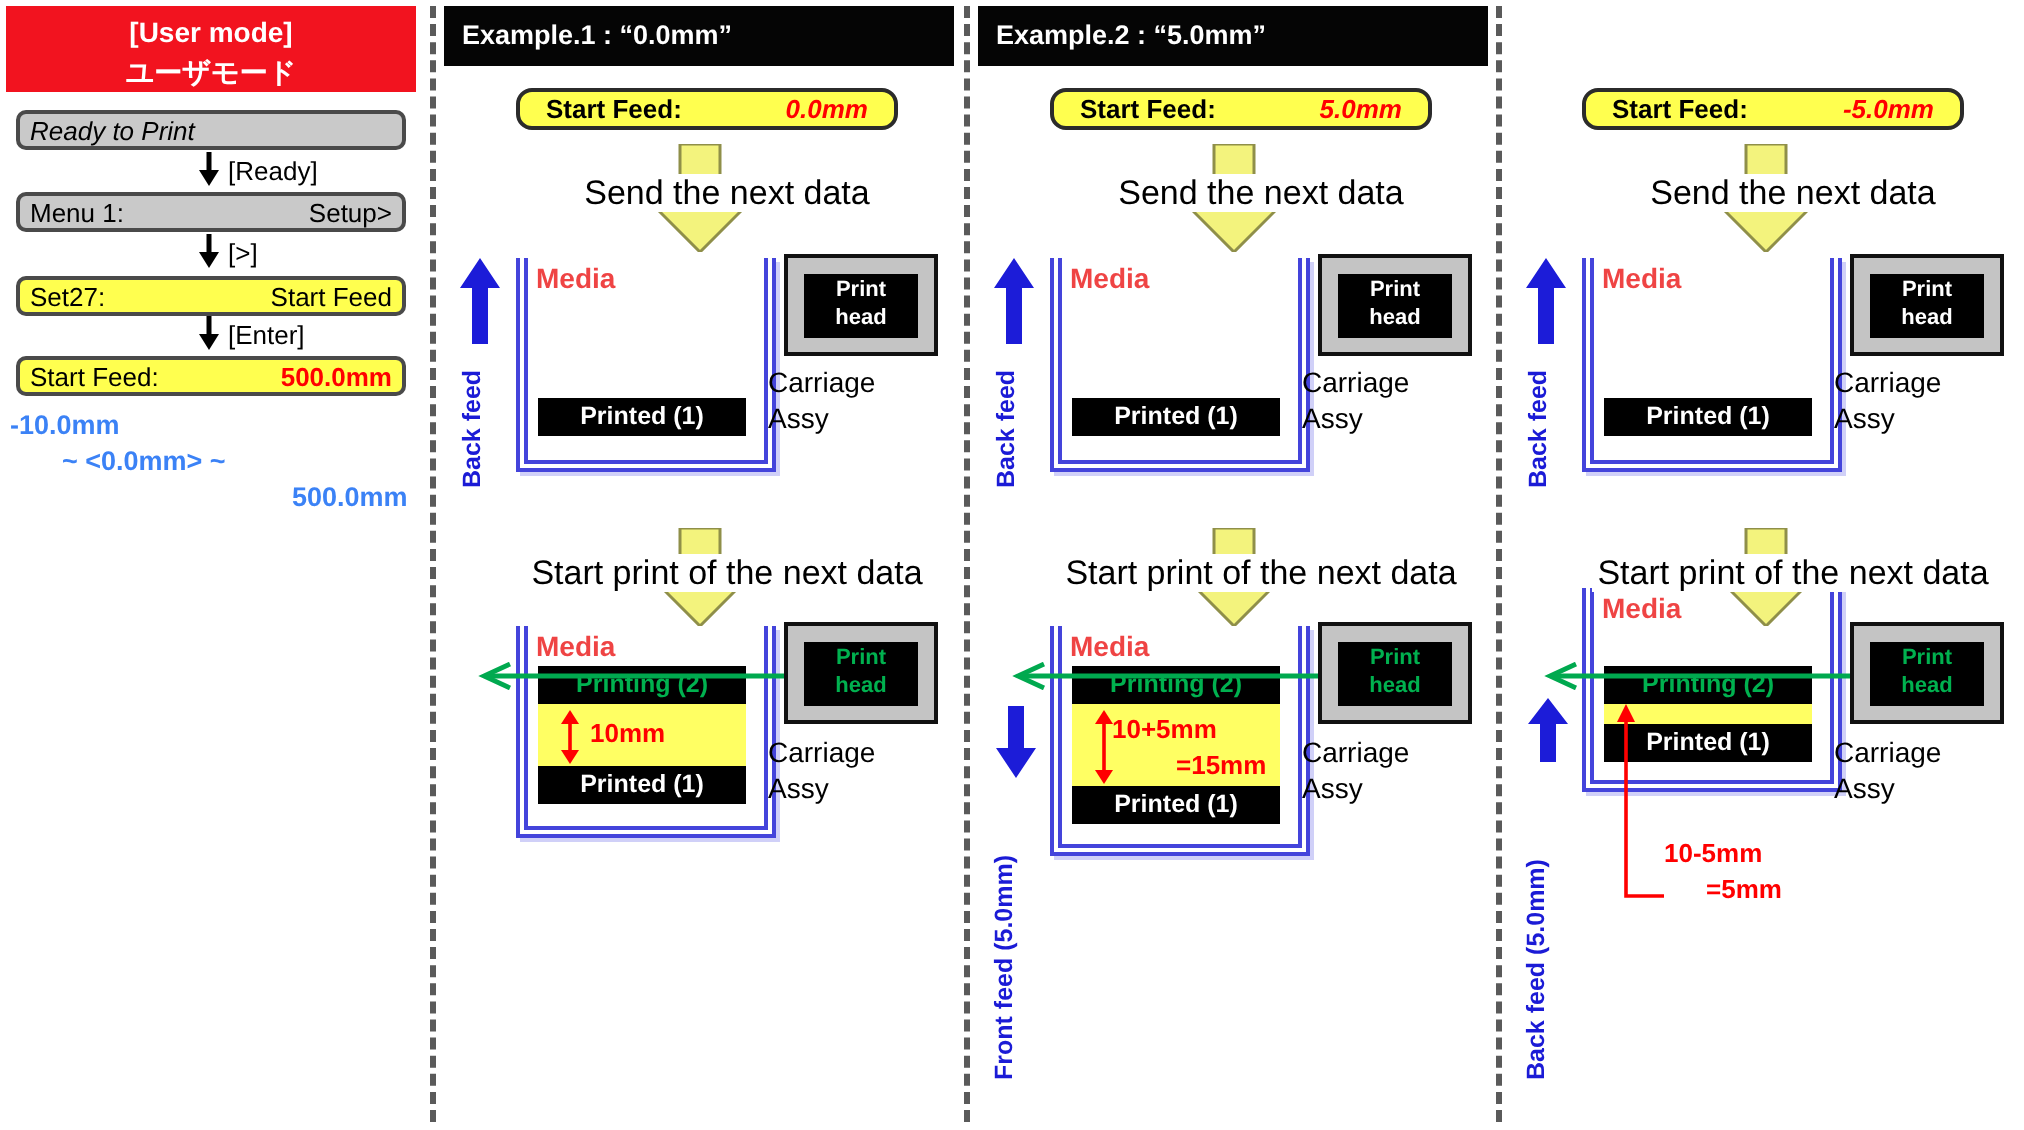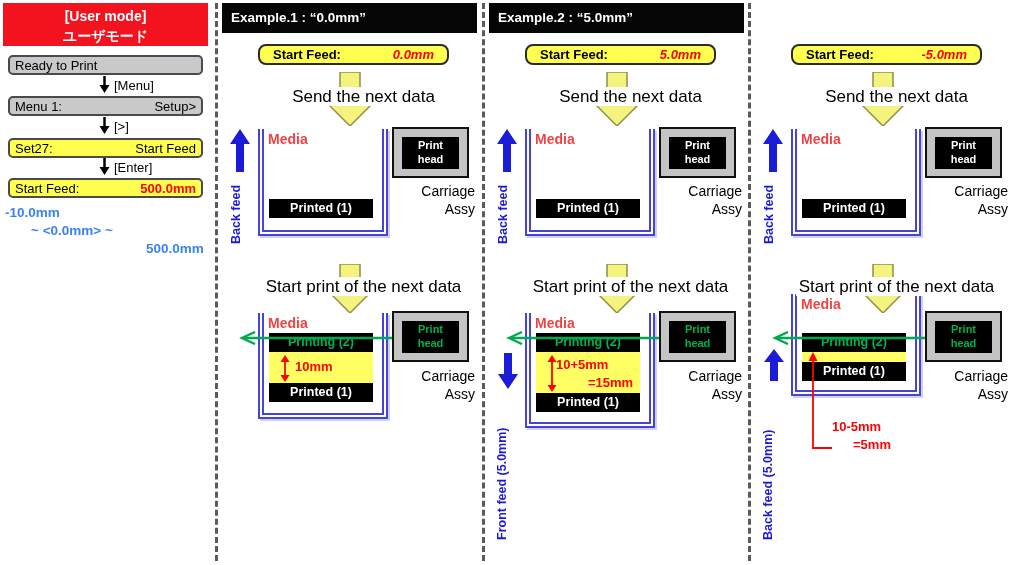"Ready to Print" .r0 { font-style: none -> italic }
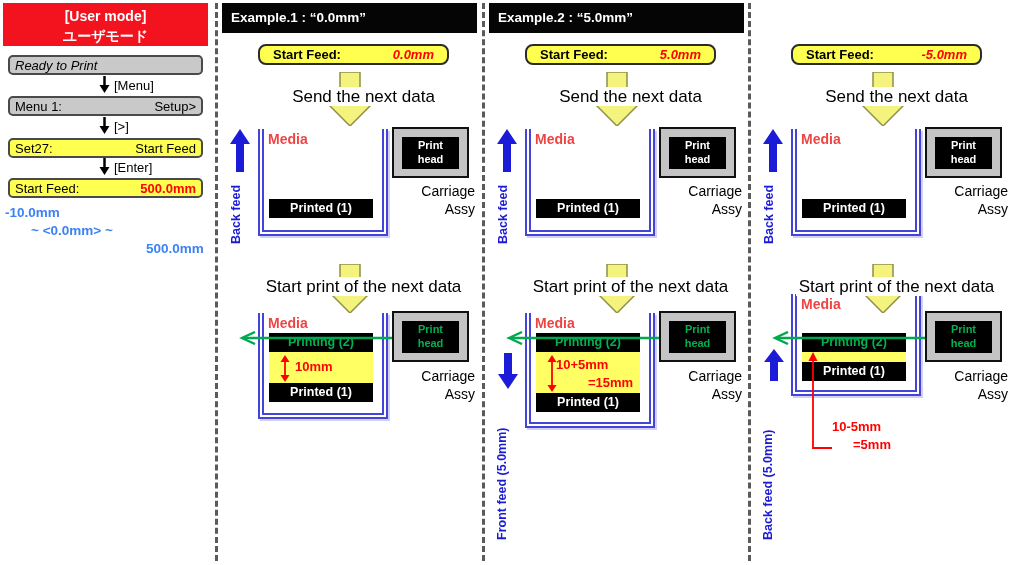"[Menu]" div.klbl { text: Menu -> Ready }
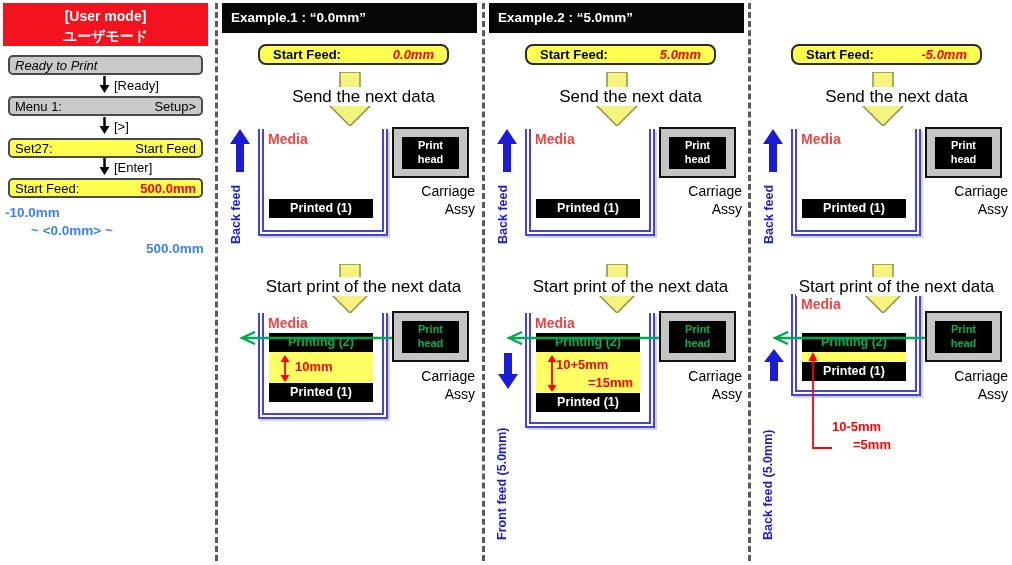"Carriage Assy" .carriage { left: 176px -> 162px; text-align: right -> left }
